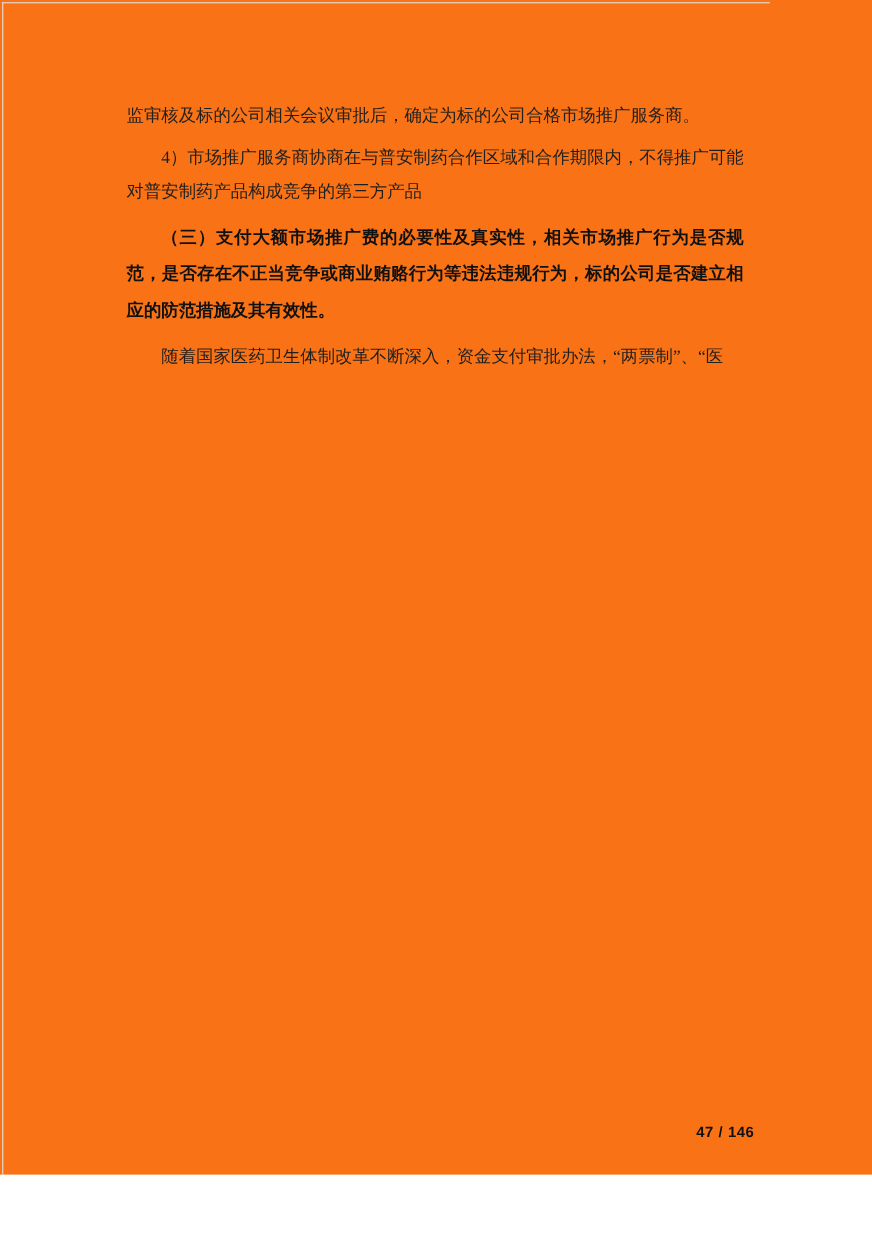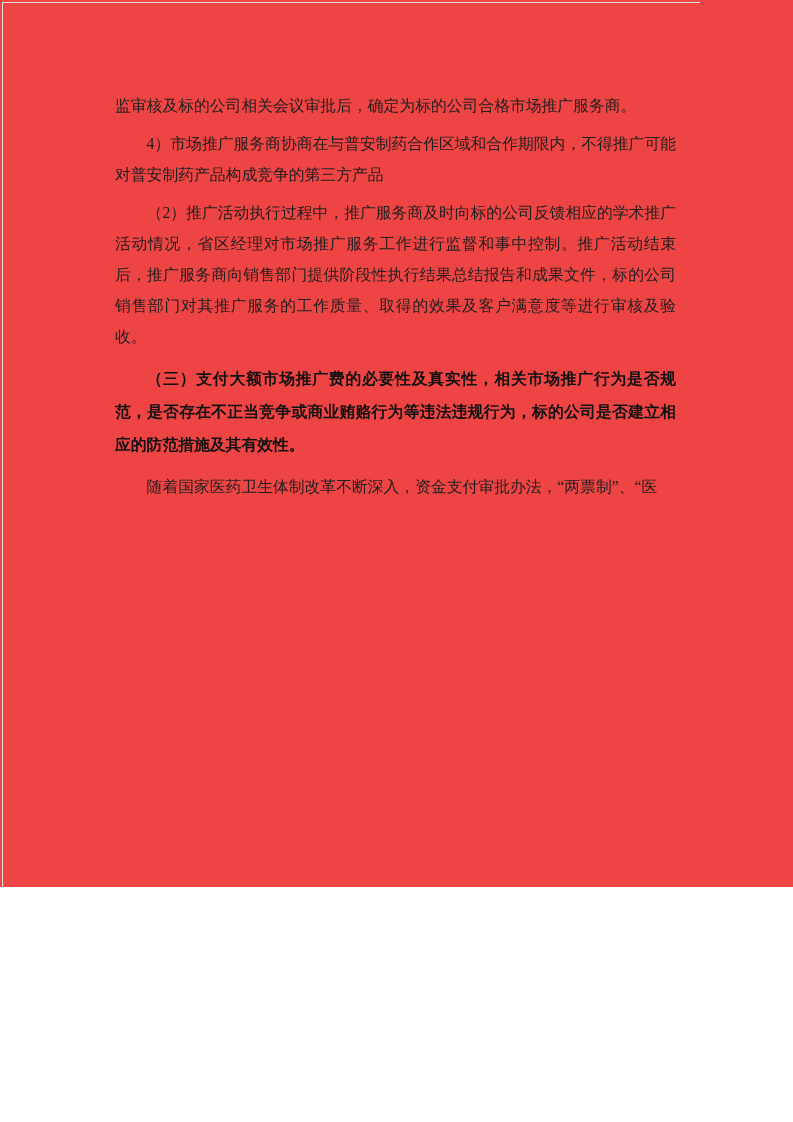"监审核及标的公司相关会议审批后，确定为标的公司合格市场推广服务商。" .page { background: #ef4444 -> #f97316; height: 887px -> 1068px }
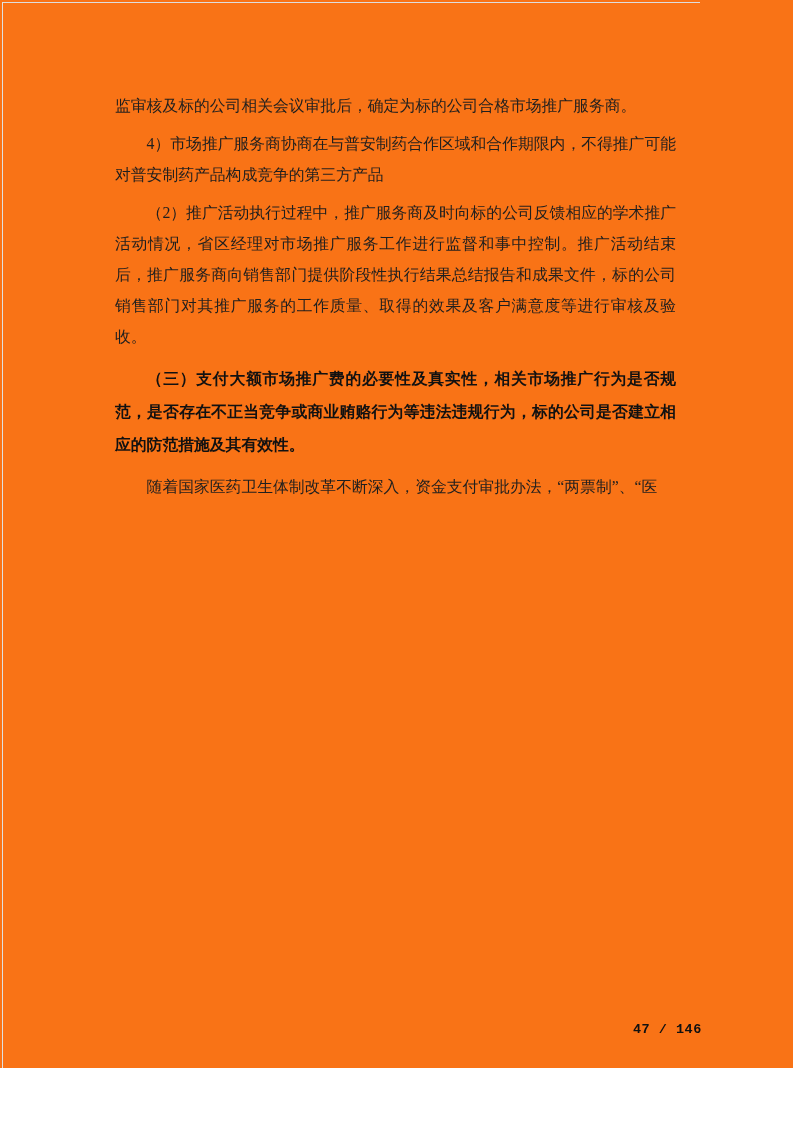"（2）推广活动执行过程中，推广服务商及时向标的公司反馈相应的学术推广活动情况，省" p.para { html: <p>（2）推广活动执行过程中，推广服务商及时向标的公司反馈相应的学术推广活动情况，省区经理对市场推广服务工作进行监督和事中控制。推广活动结束后，推广服务商向销售部门提供阶段性执行结果总结报告和成果文件，标的公司销售部门对其推广服务的工作质量、取得的效果及客户满意度等进行审核及验收。</p> -> none }
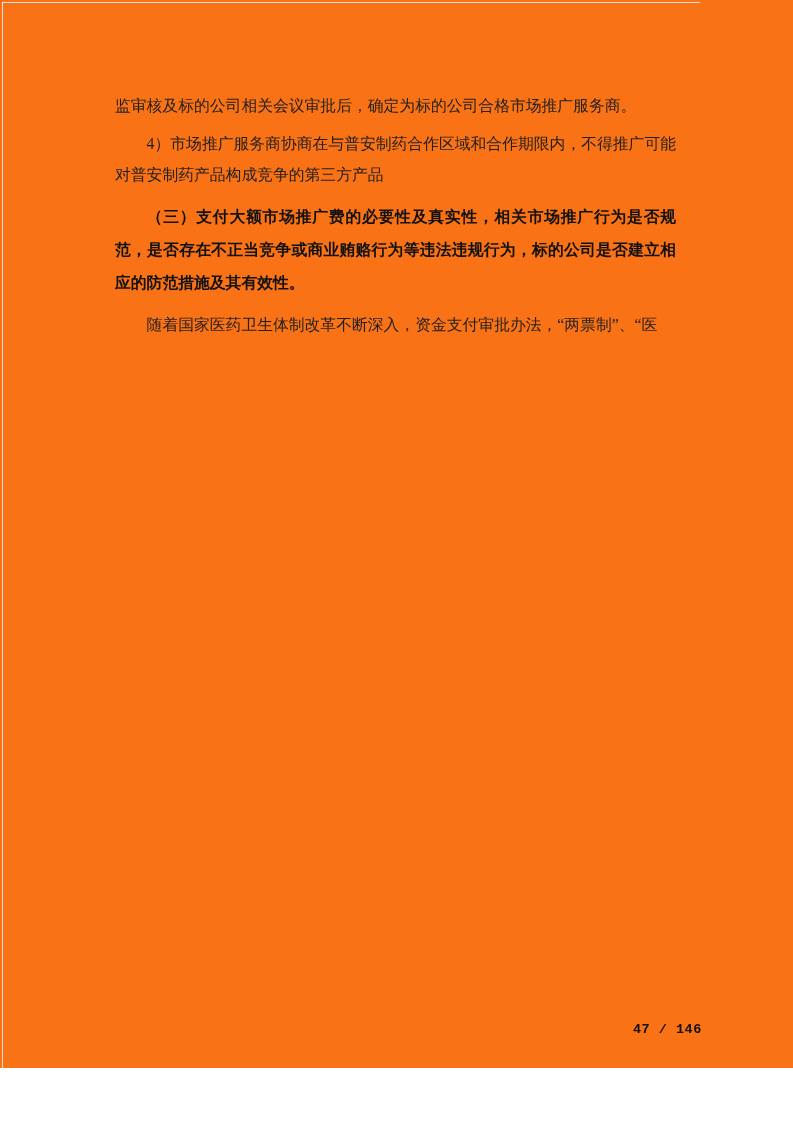"47 / 146" .footer-page-number { font-family: Liberation Mono, monospace -> Liberation Sans, sans-serif }
